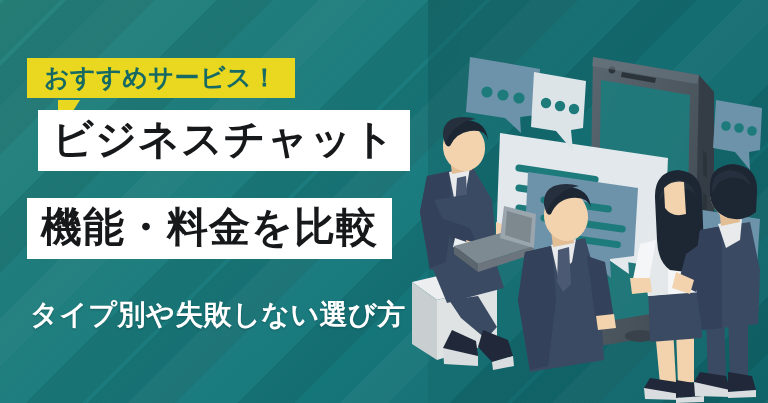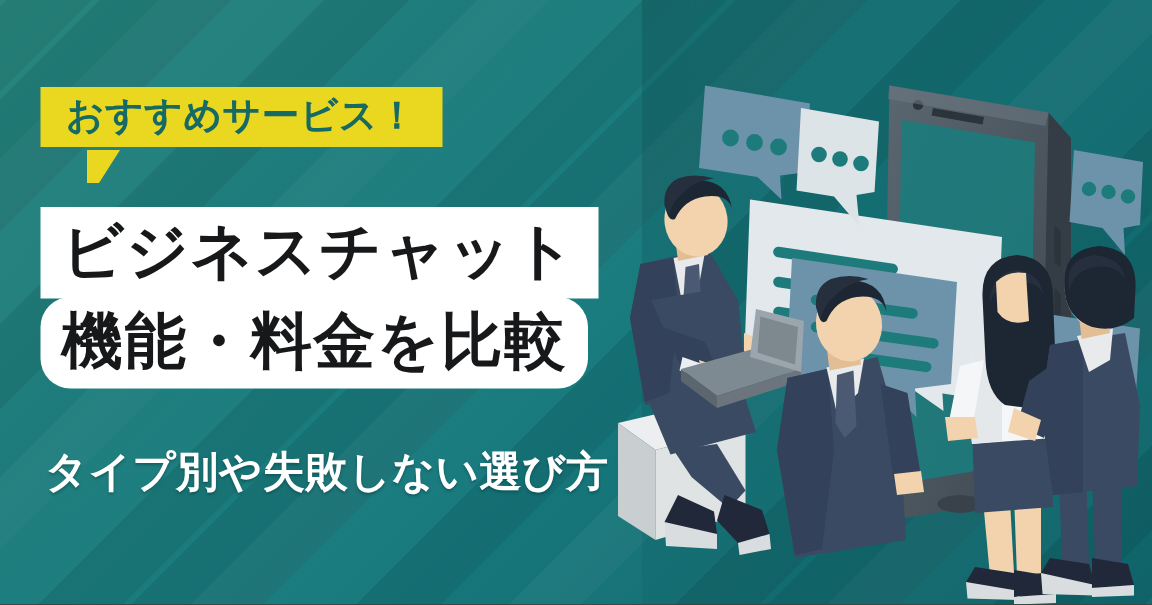"おすすめサービス！" .banner { background: #c2410c -> #4c1d95 }
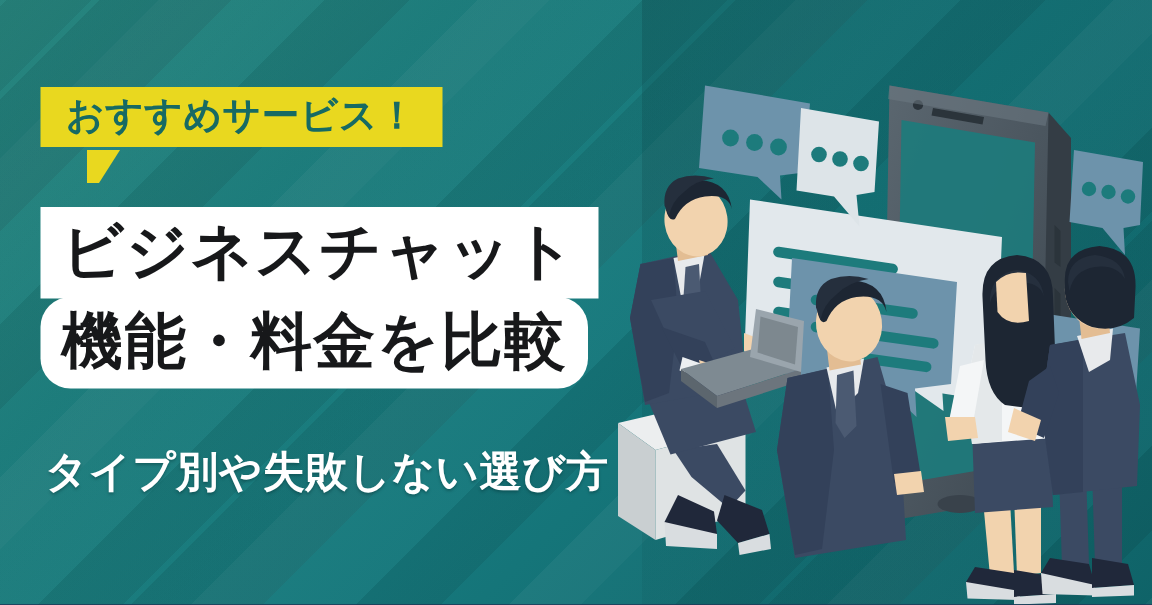"ビジネスチャット" .titlebox1 { margin-left: none -> 11px; top: 138px -> 110px }
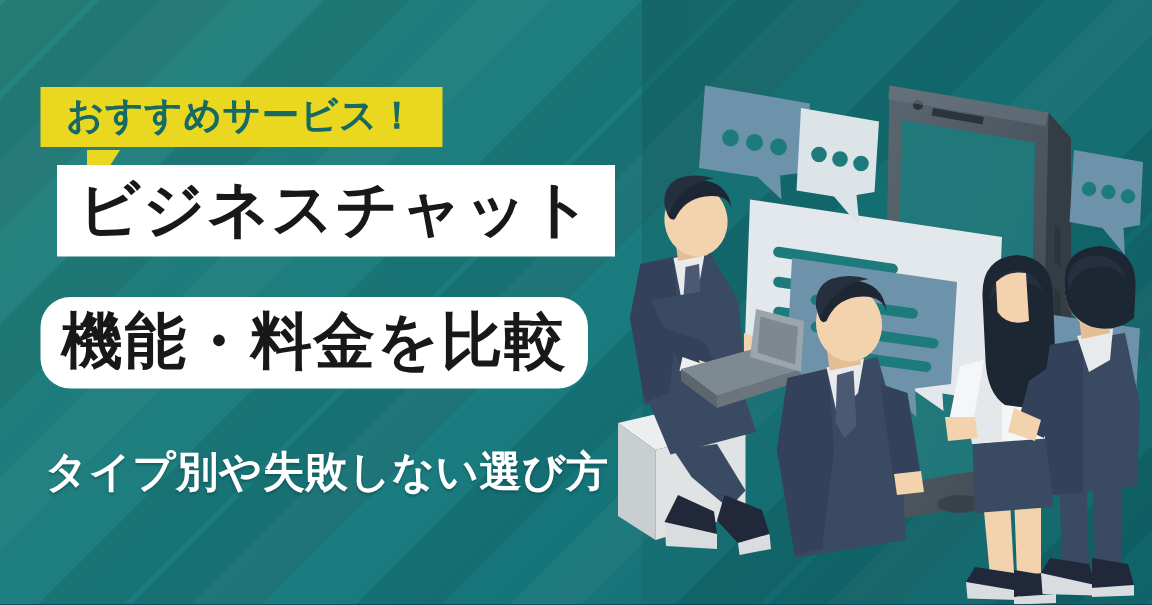"機能・料金を比較" .titlebox2 { border-radius: 20px -> none }
